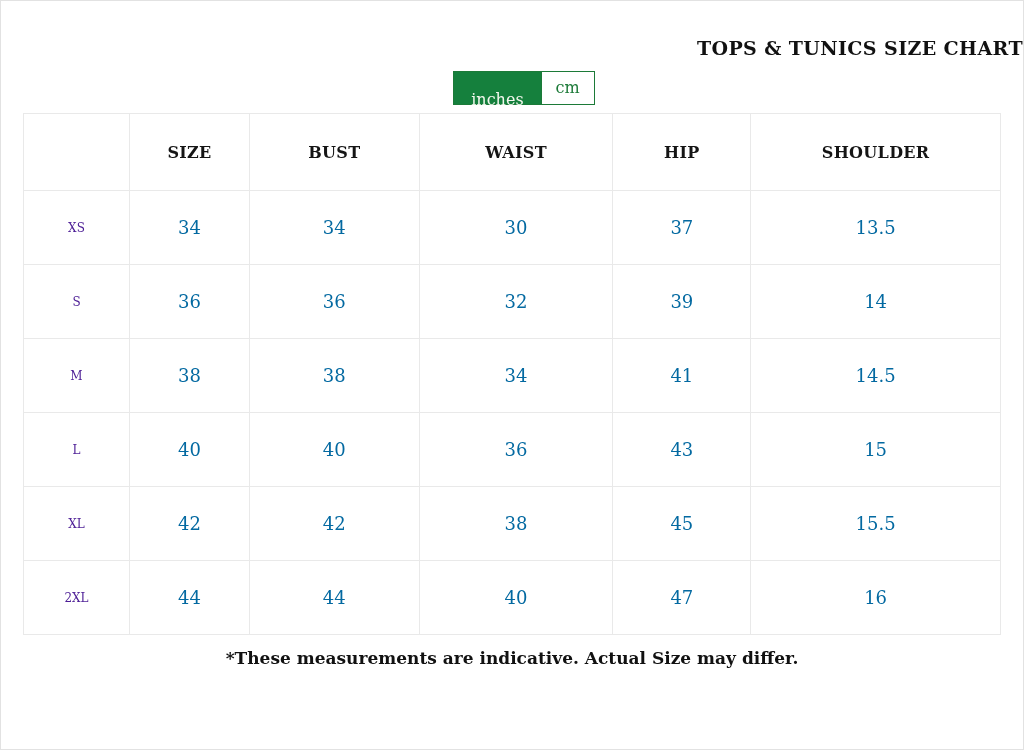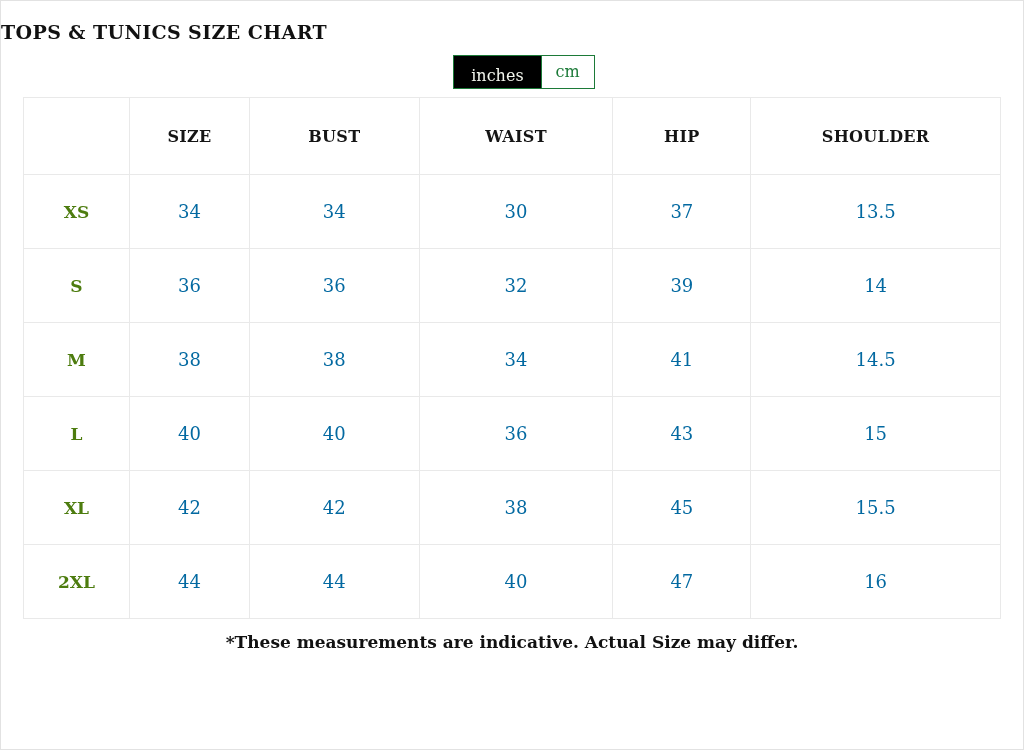"TOPS & TUNICS SIZE CHART" .title { padding-top: 20px -> 36px; text-align: left -> right }
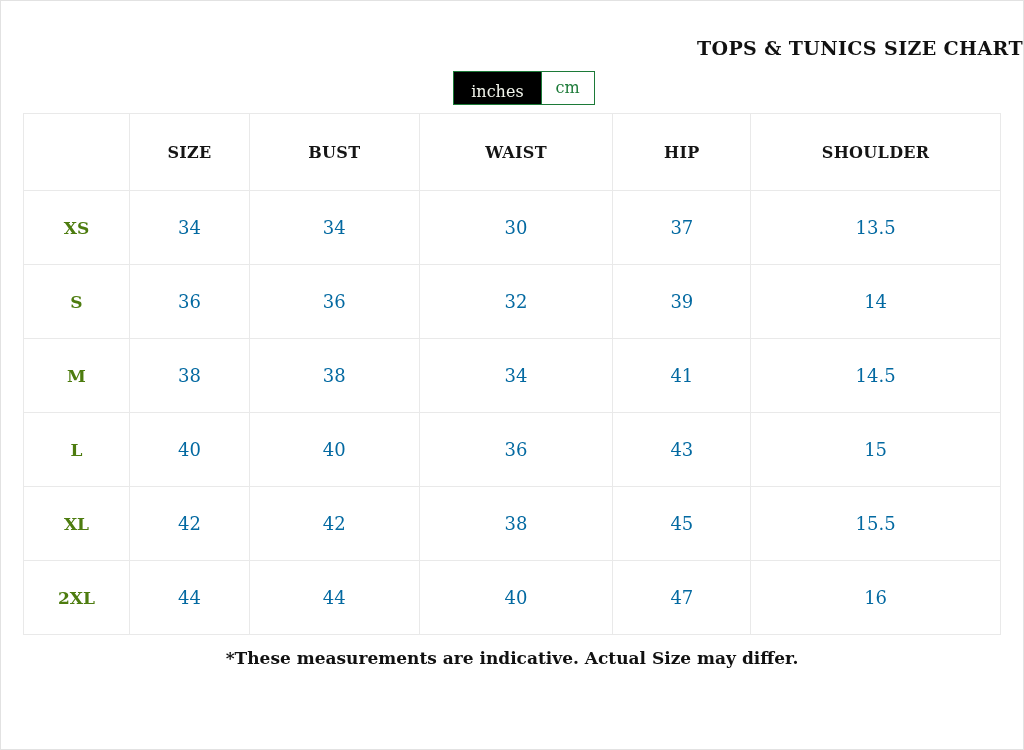"inches" .toggle-option.selected { background: #000000 -> #15803d; padding: 4px 17px -> 12px 17px }
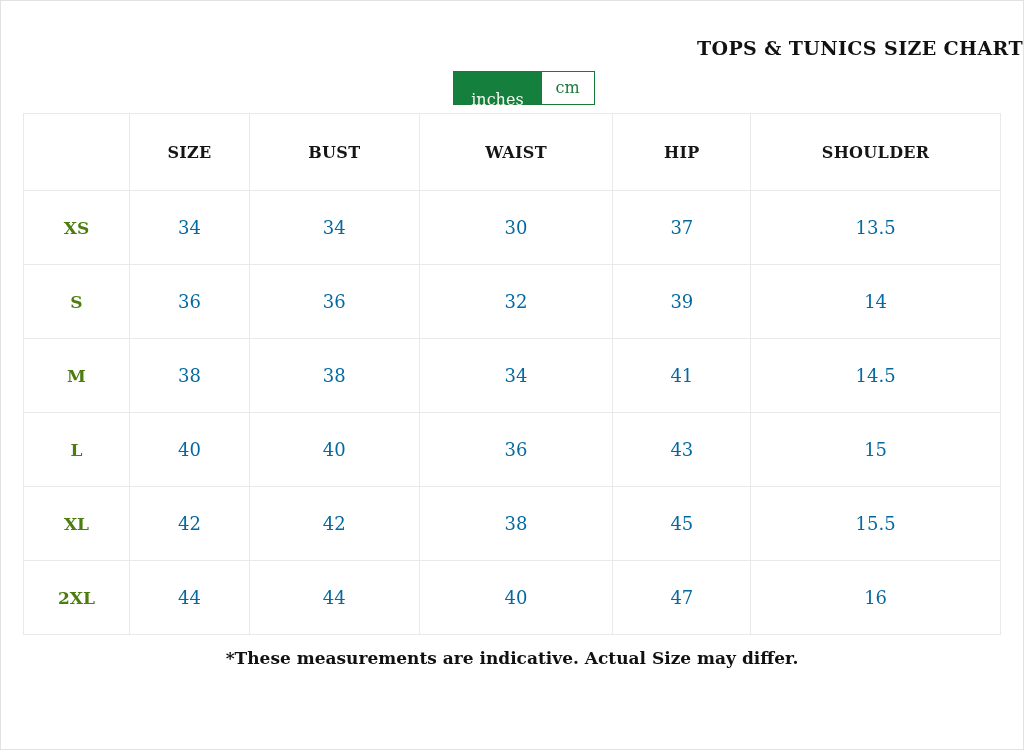"XS" .size-table tbody th { color: #4d7c0f -> #4c1d95; font-size: 17px -> 12px; font-weight: bold -> normal }
